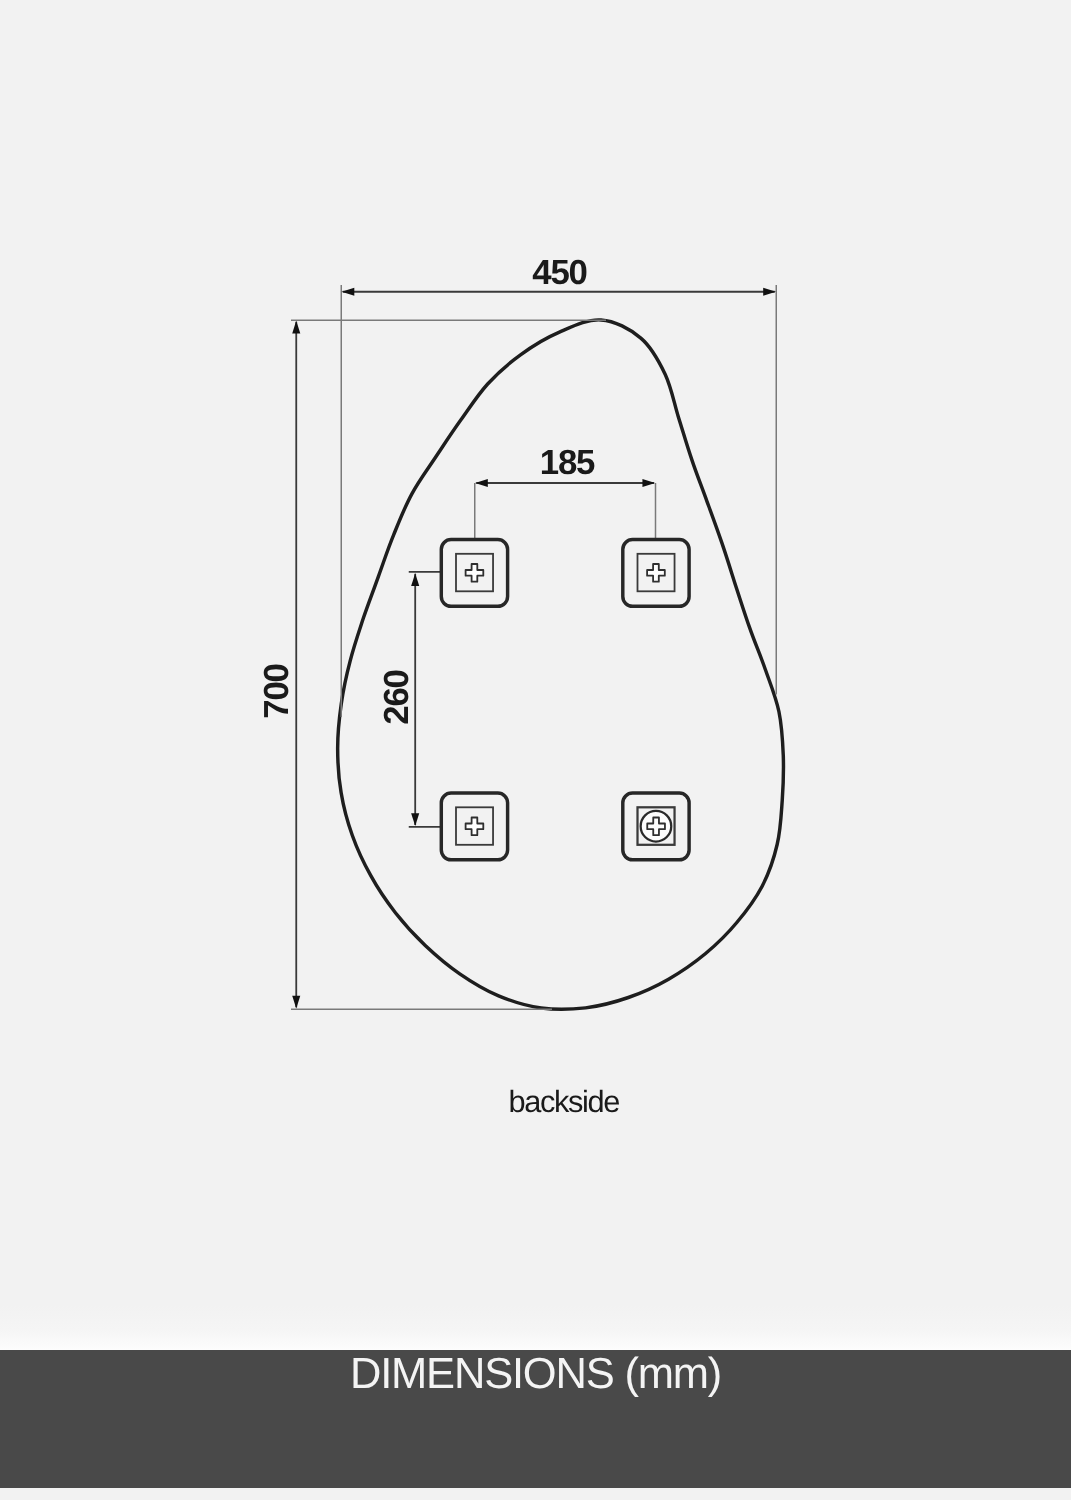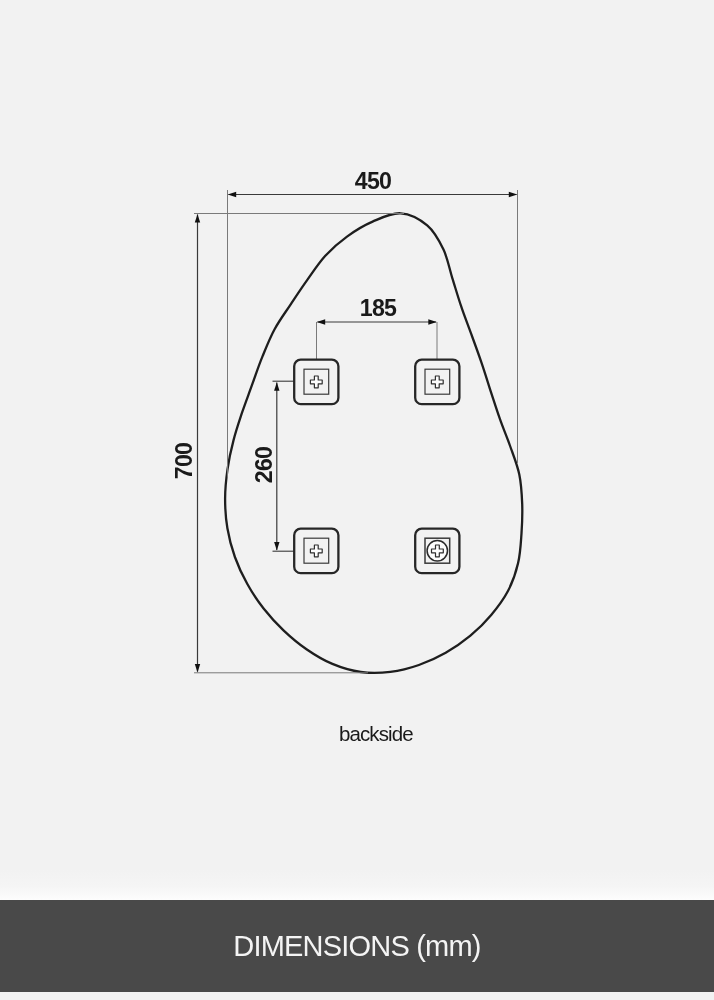"DIMENSIONS (mm)" .footer { align-items: center -> none }
